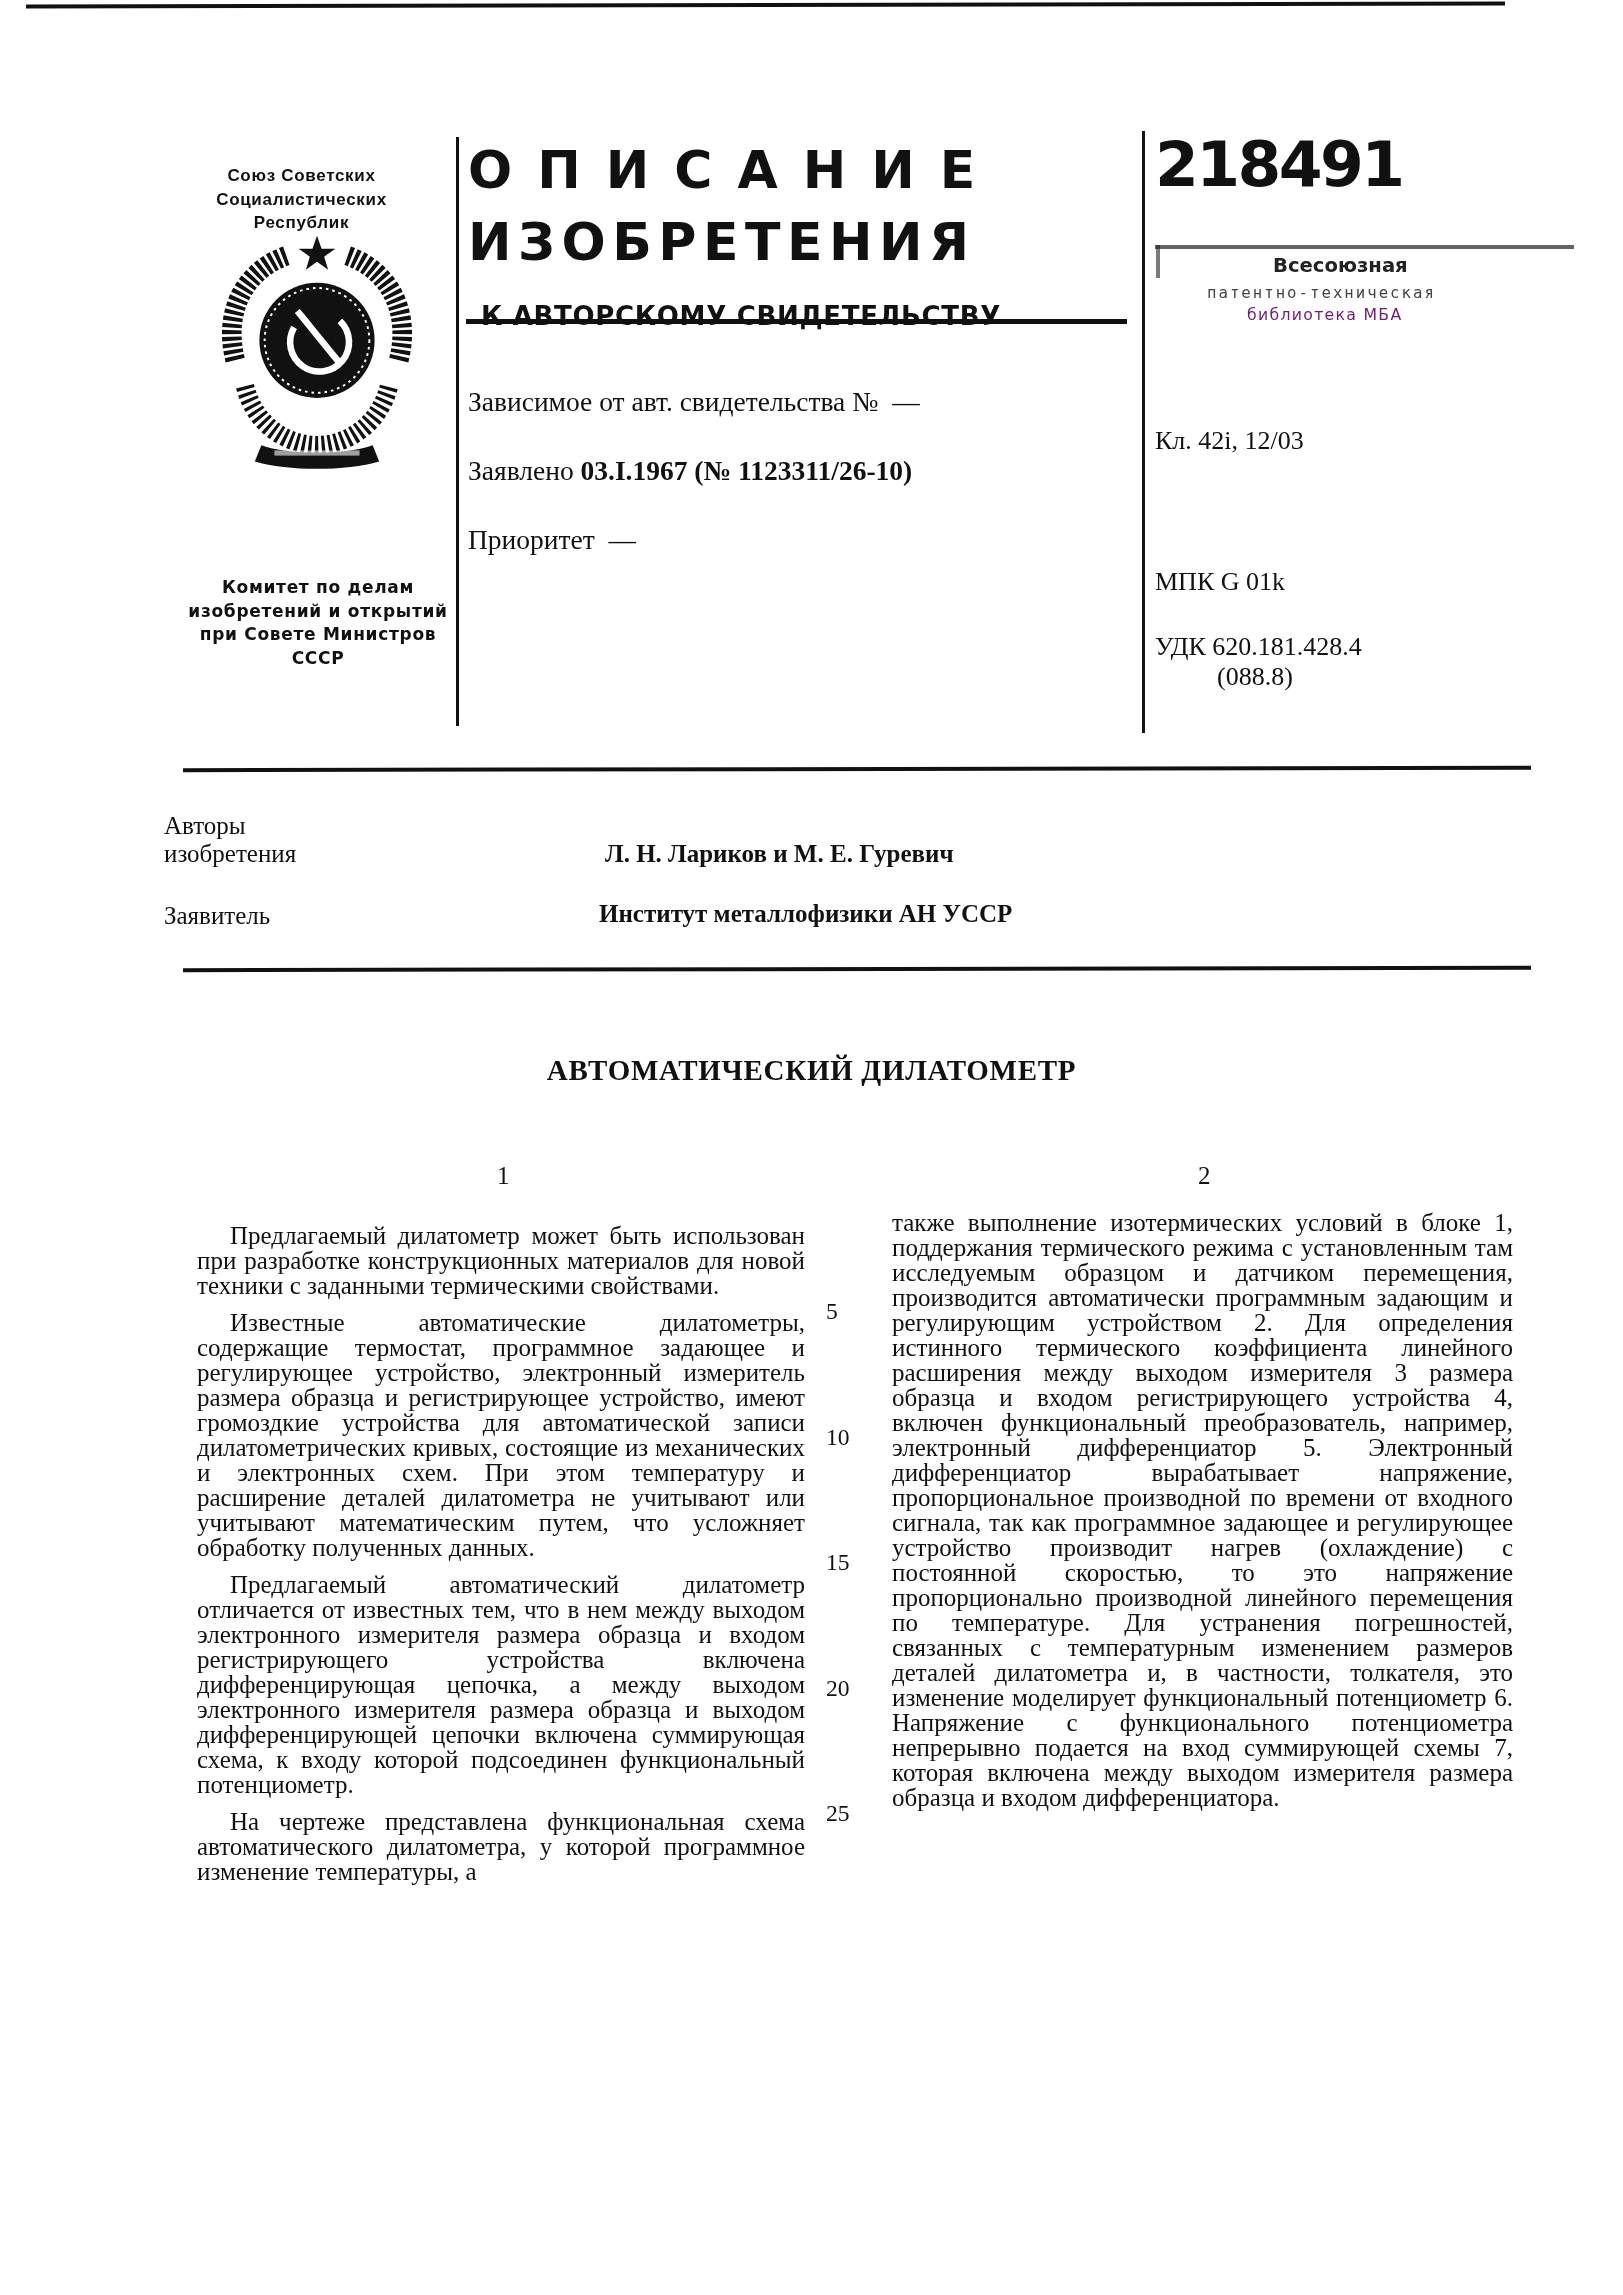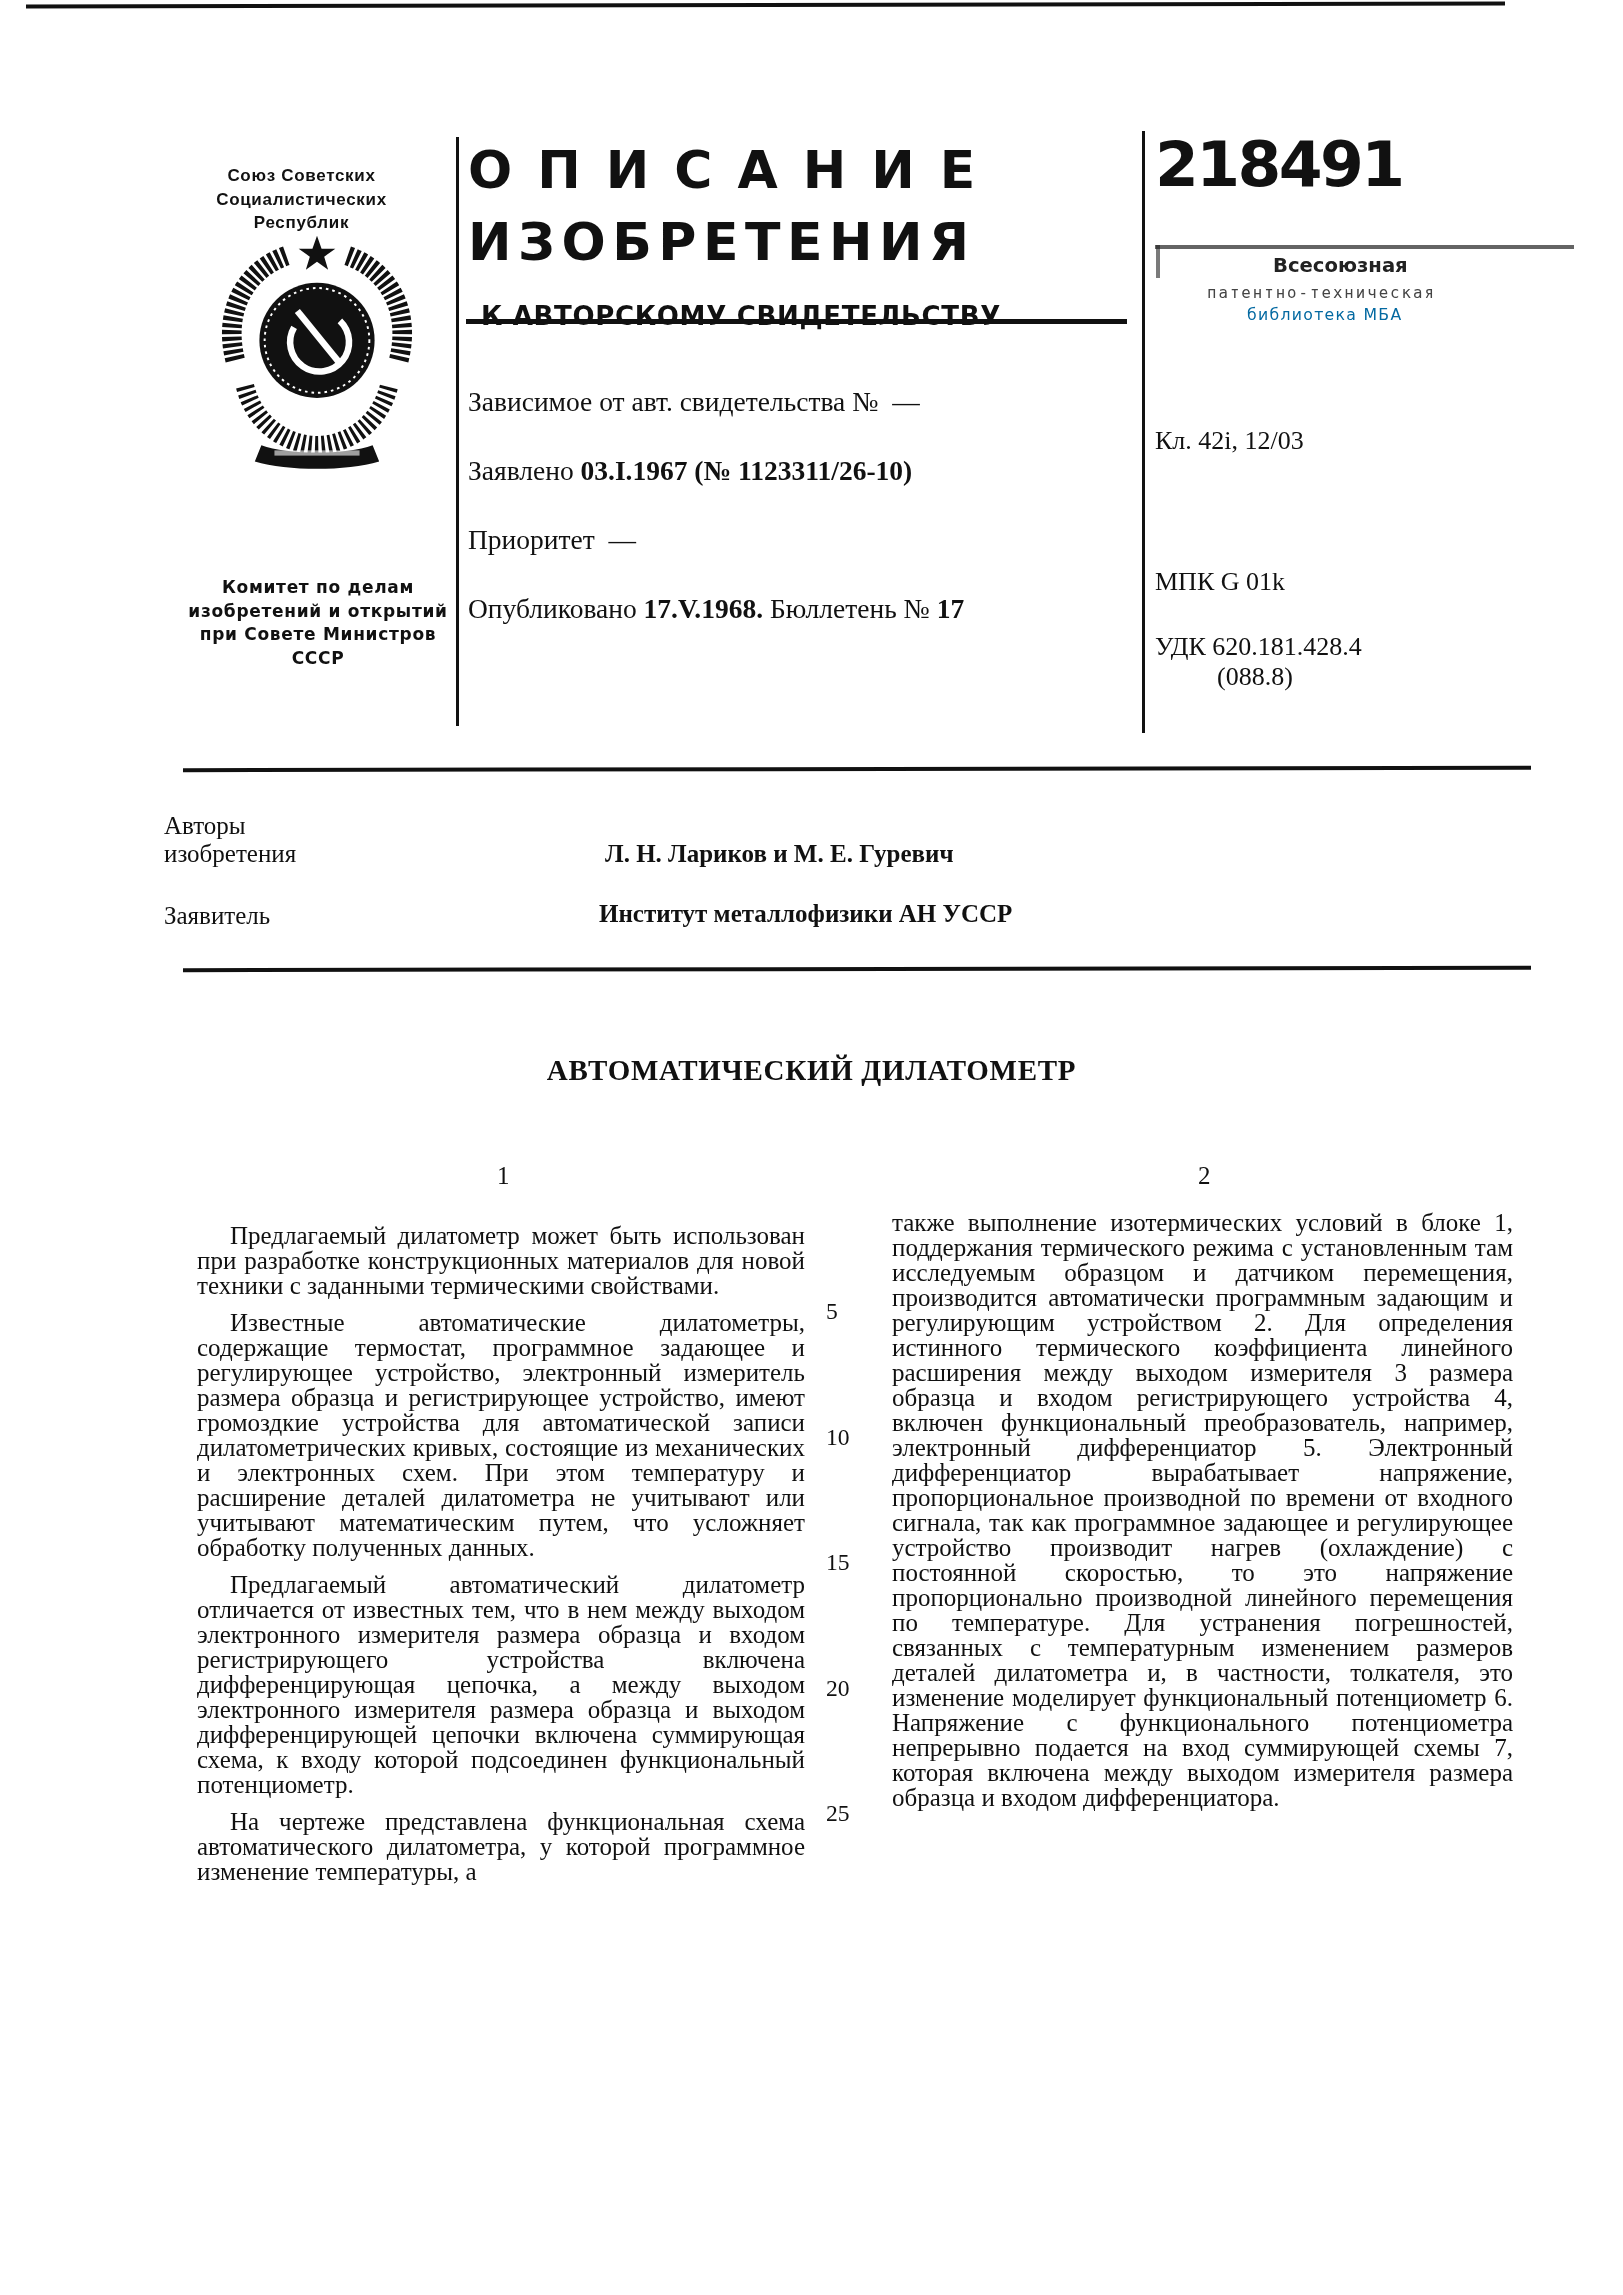"библиотека МБА" .stamp .s3 { color: #0369a1 -> #701a75 }
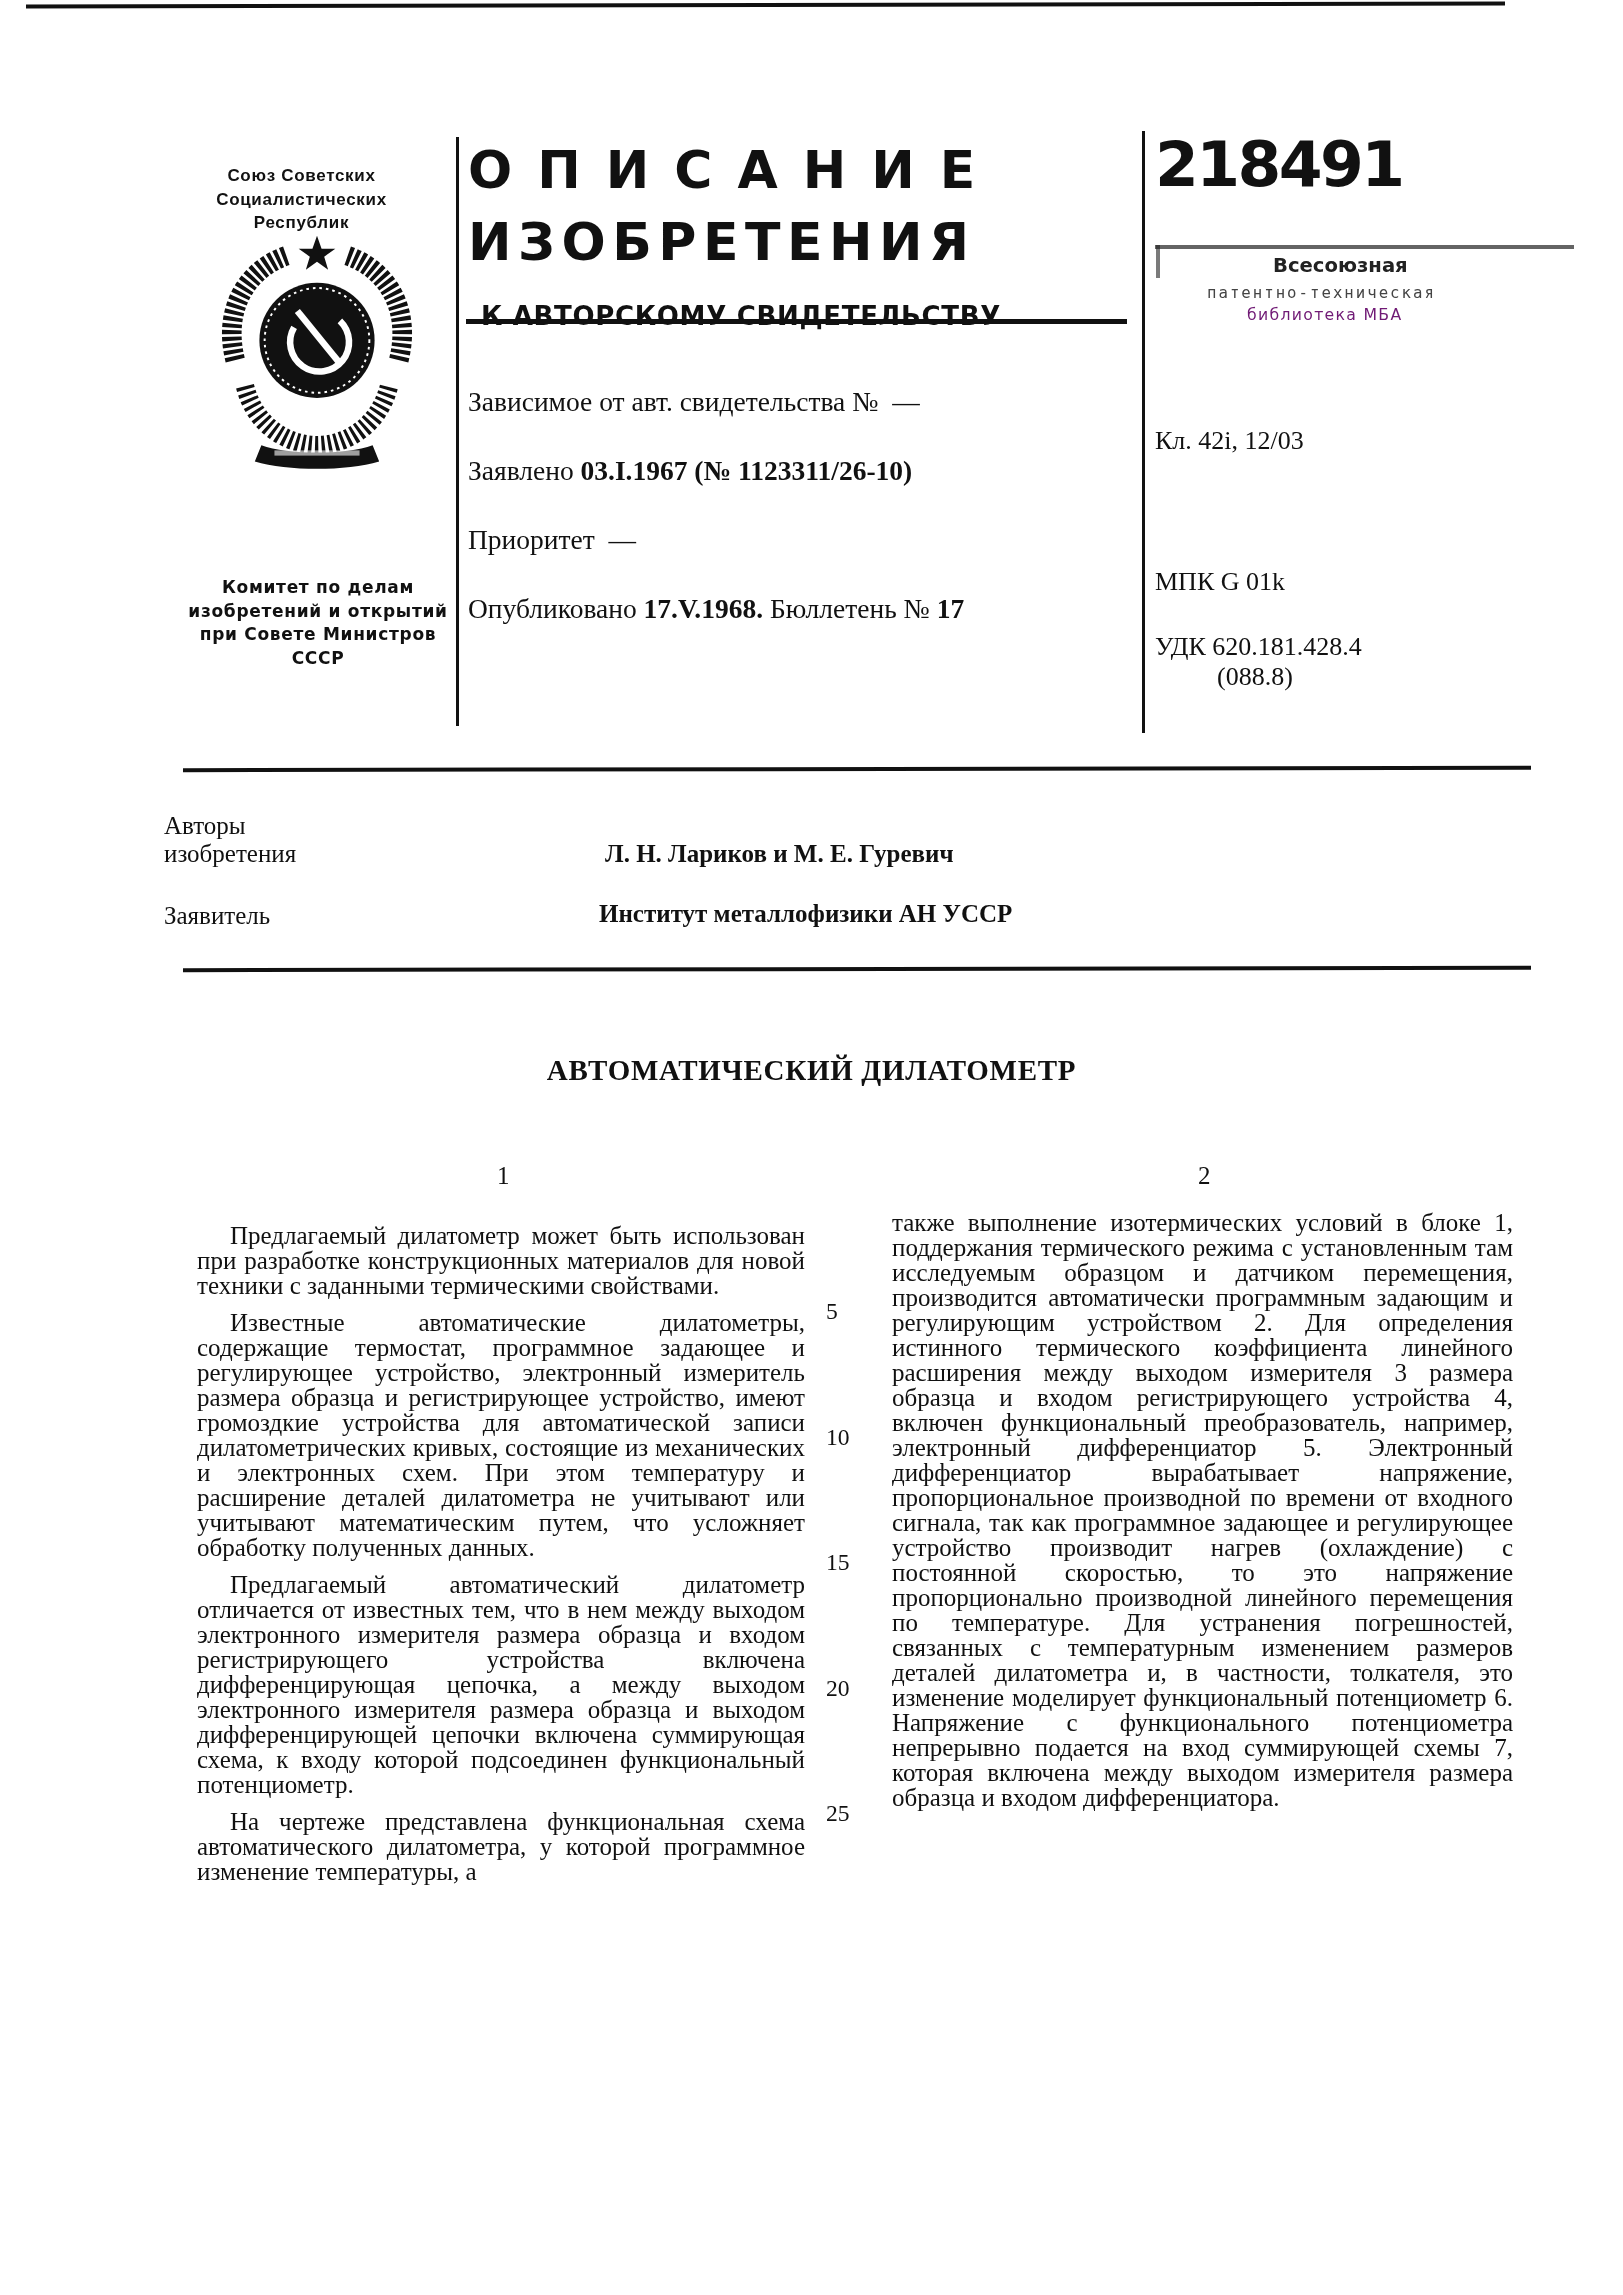"Опубликовано 17.V.1968. Бюллетень № 17" div.row { html: <div> <span>Опубликовано</span> <b>17.V.1968.</b> <span>Бюллетень №</span> <b>17</b> </div> -> none }
